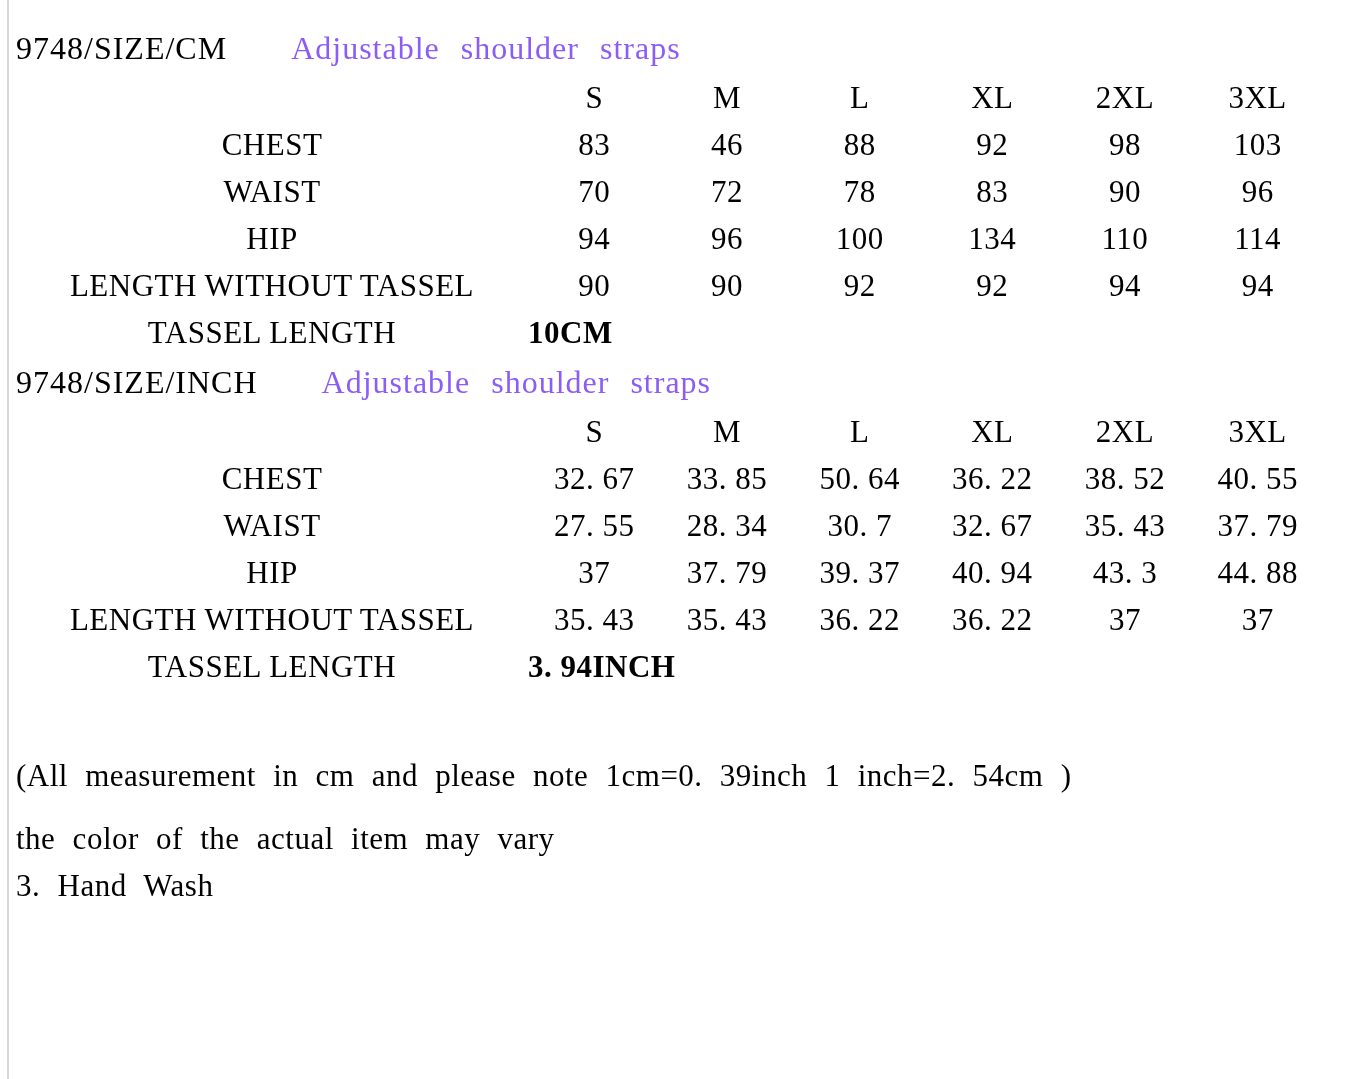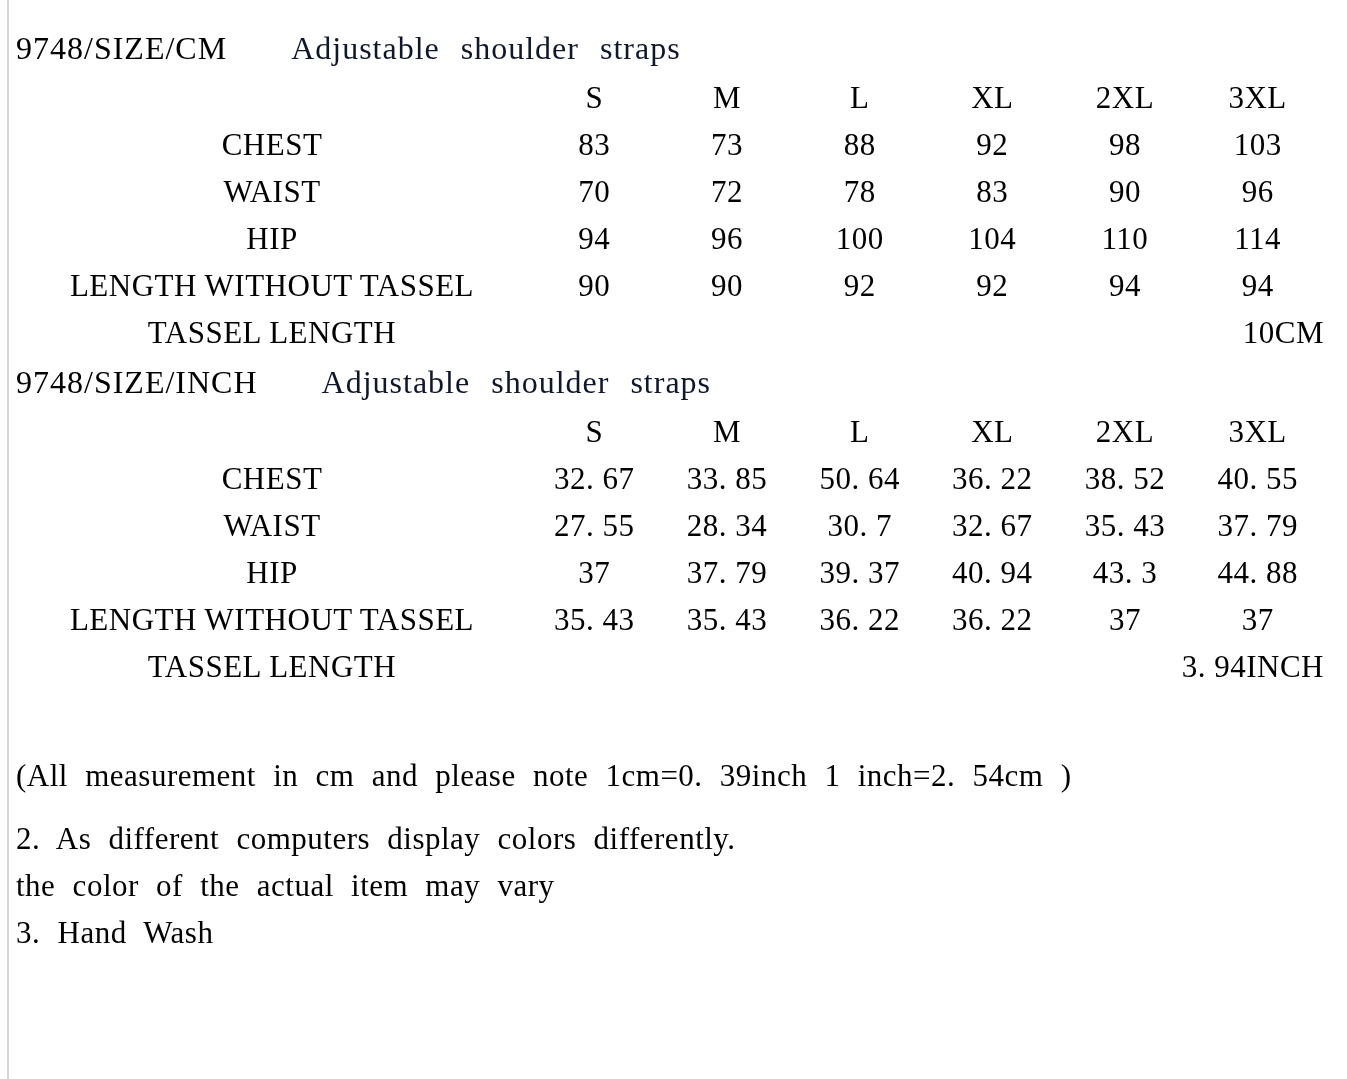"Adjustable shoulder straps" .subtitle { color: #0f172a -> #8b5cf6 }
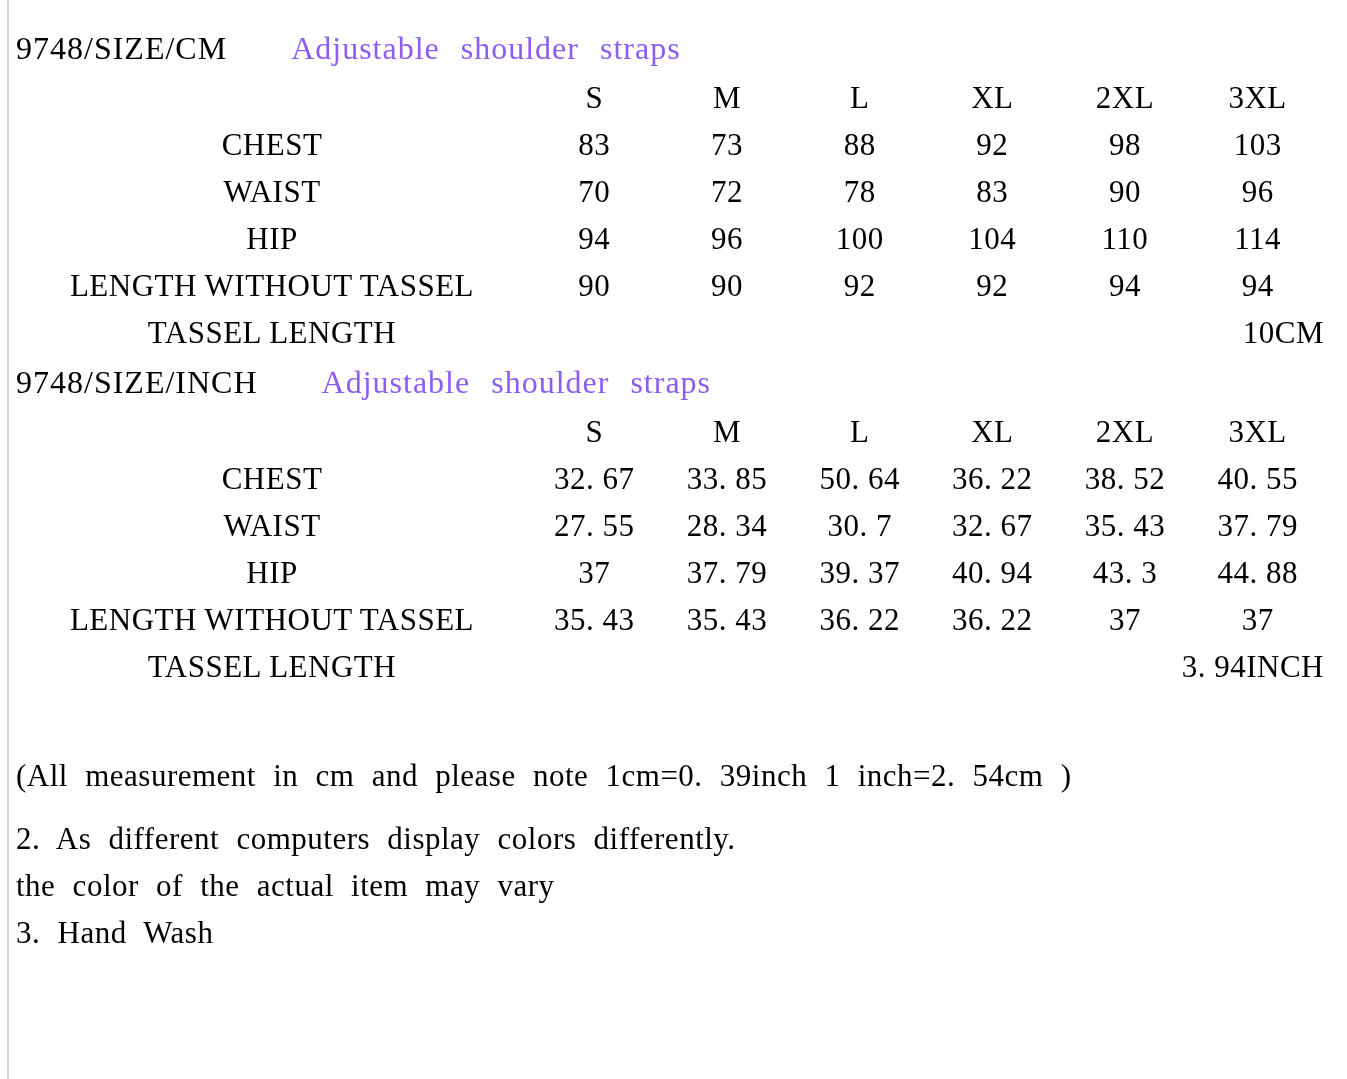"73" td { text: 73 -> 46 }
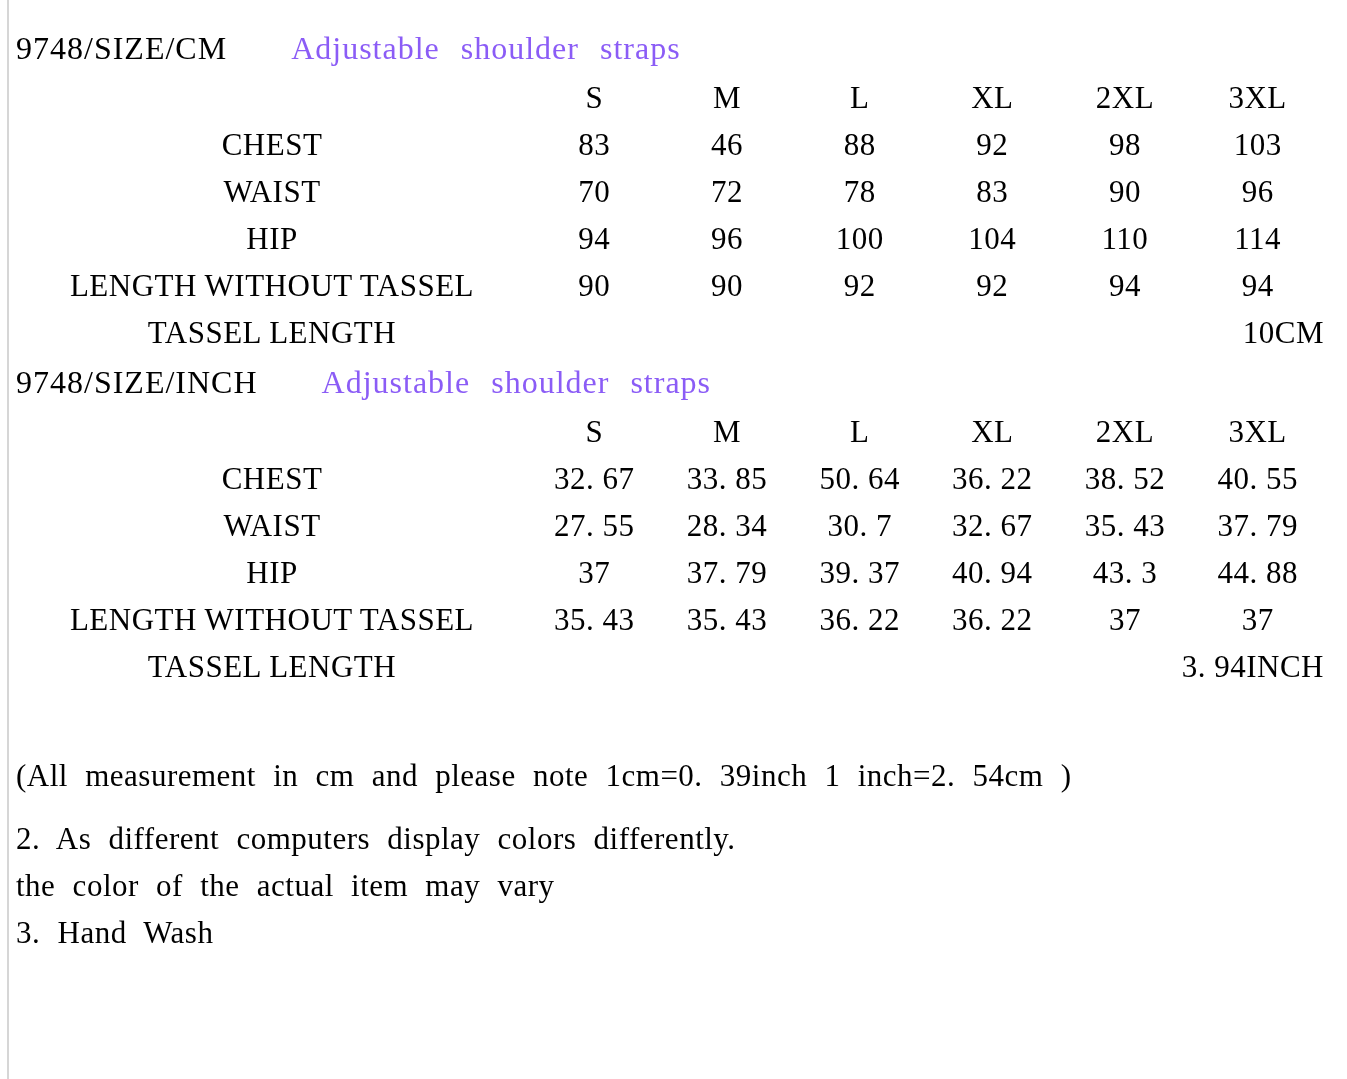"104" td { text: 104 -> 134 }
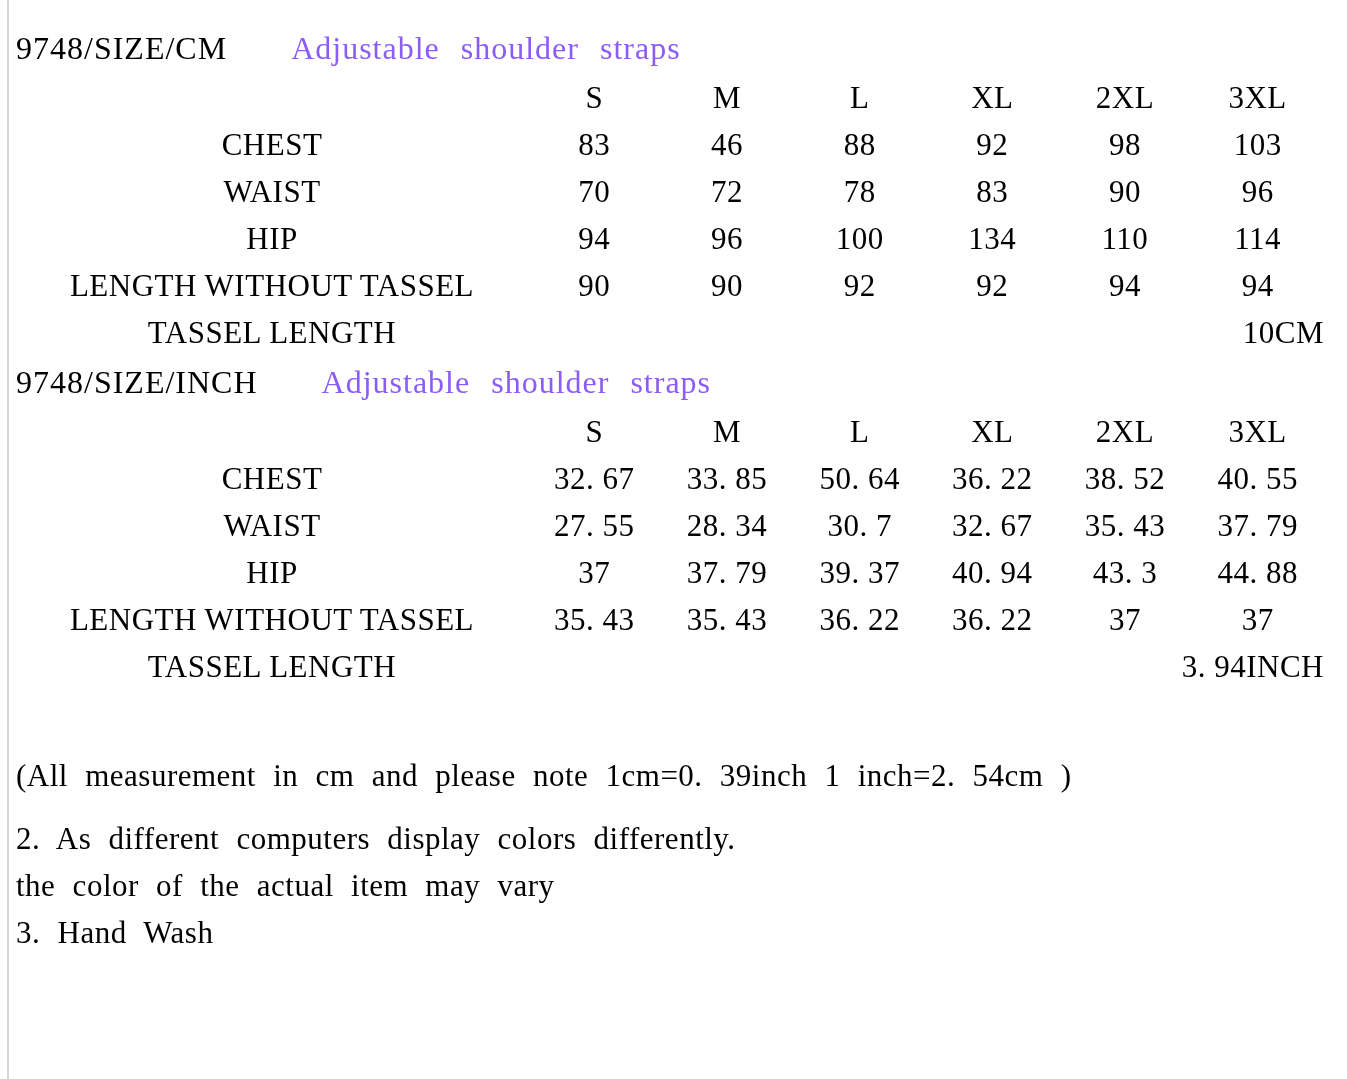"10CM" td[colspan] { font-weight: none -> bold; text-align: right -> left }
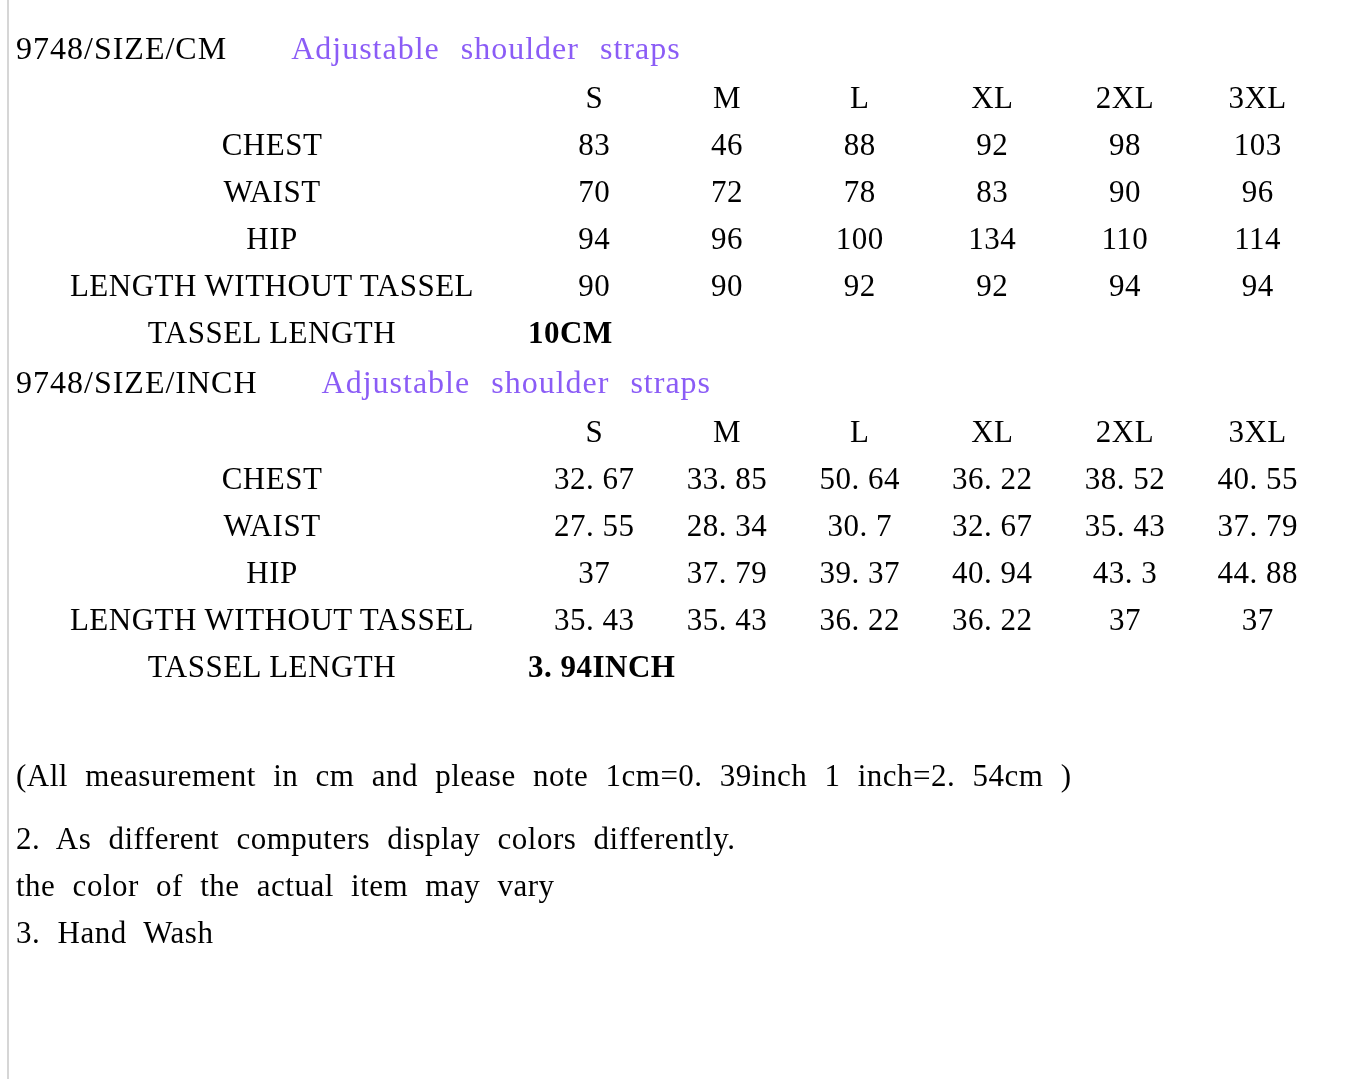"2. As different computers display" p { html: <p>2. As different computers display colors differently.</p> -> none }
